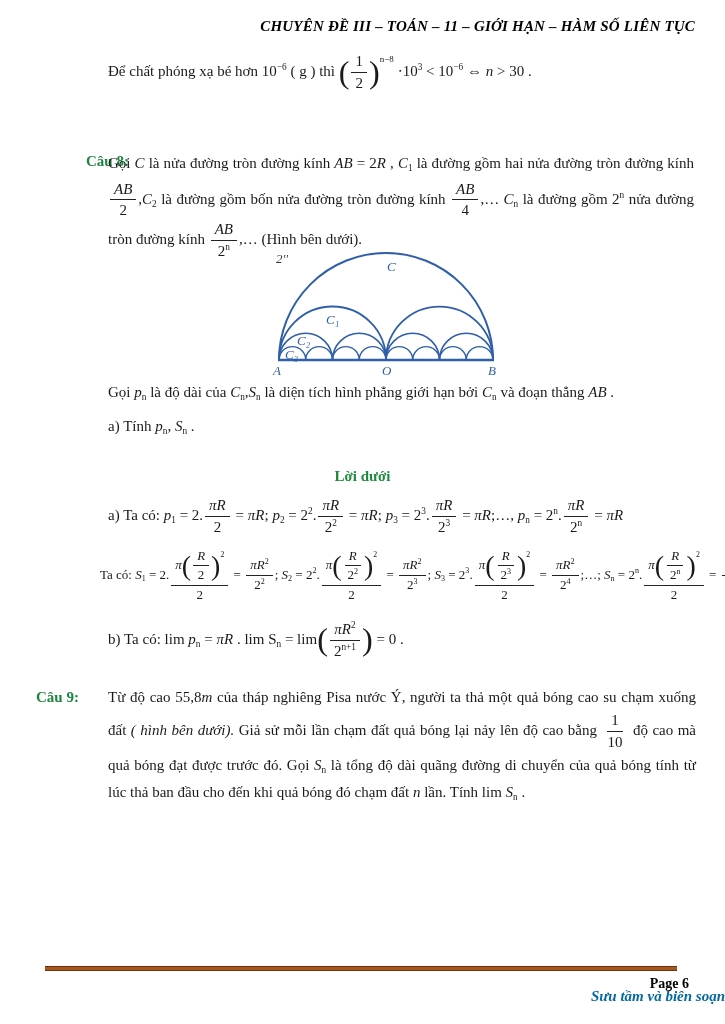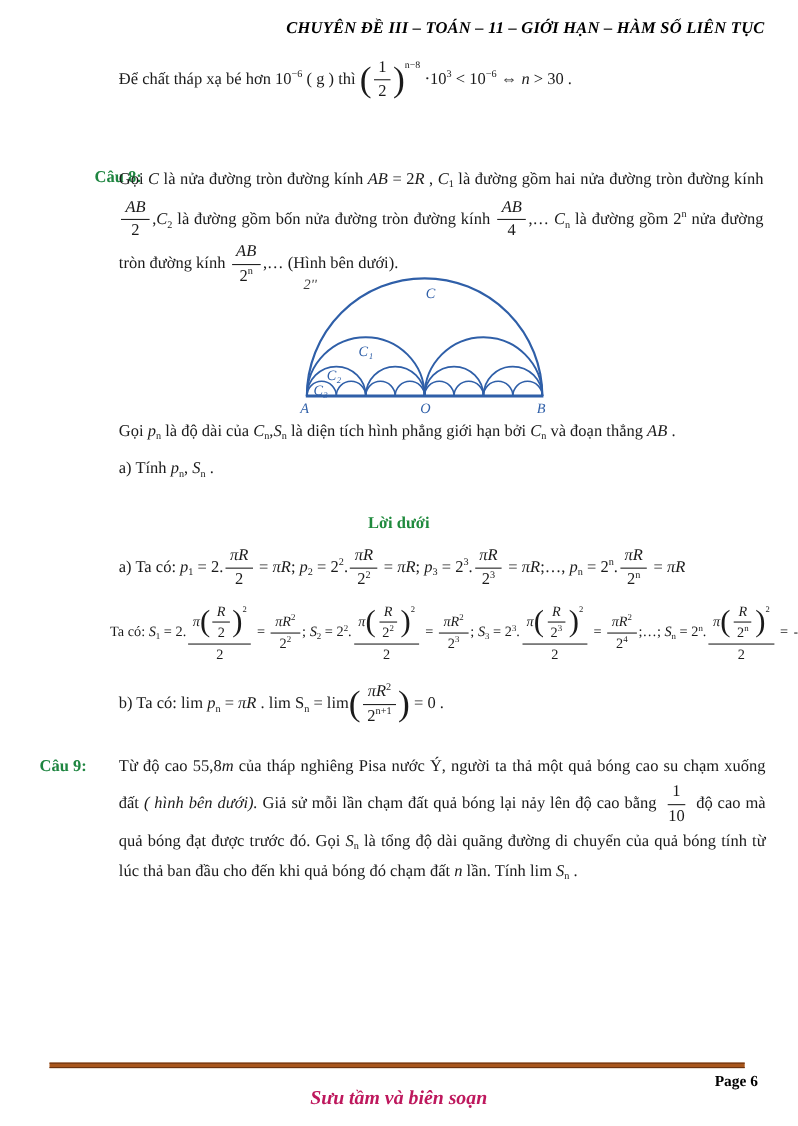"Để chất tháp xạ bé" span.txt { text: tháp -> phóng }
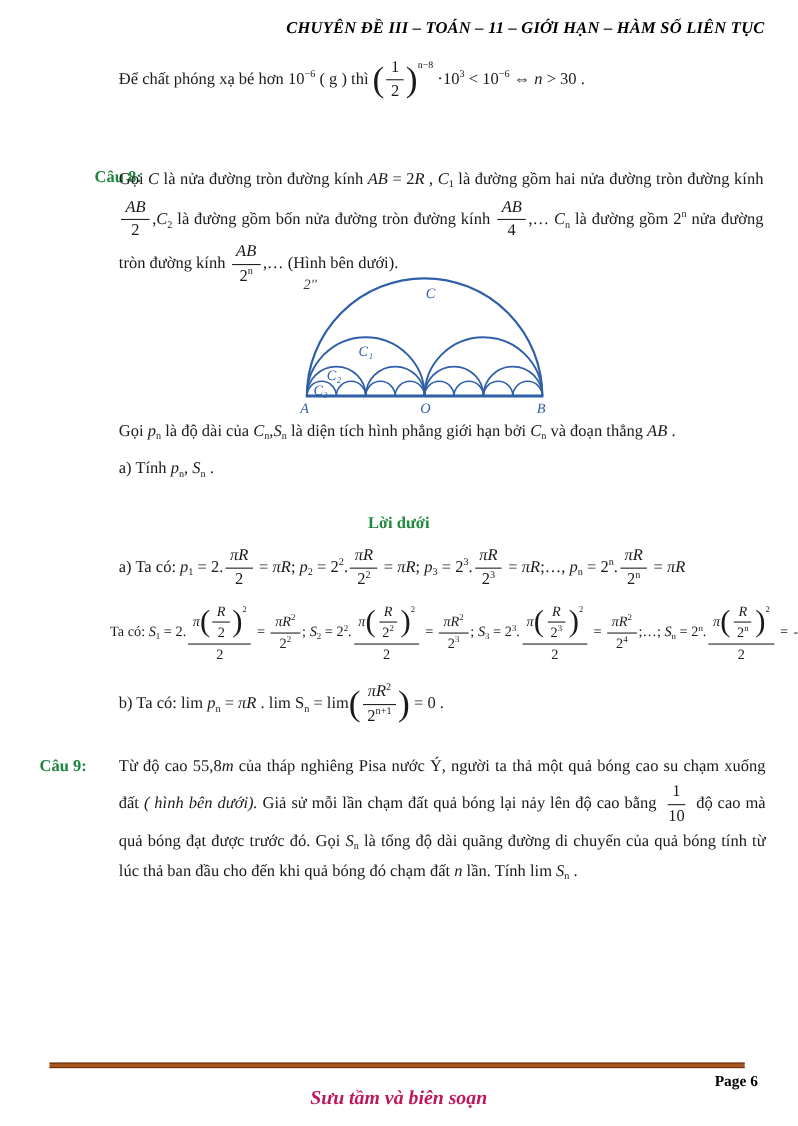"Sưu tầm và biên soạn" .credit { color: #be185d -> #0369a1; font-size: 18px -> 15px; text-align: center -> right }
